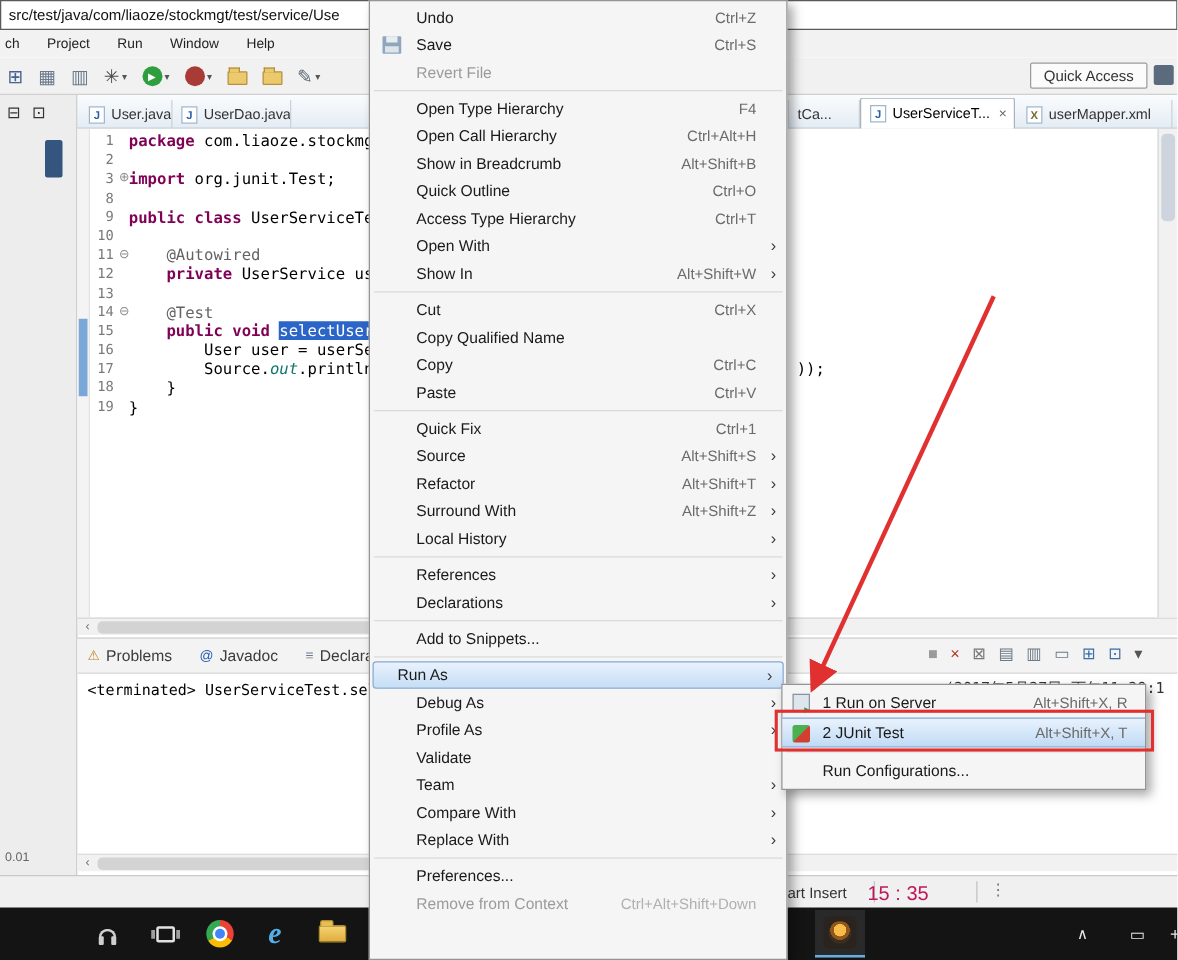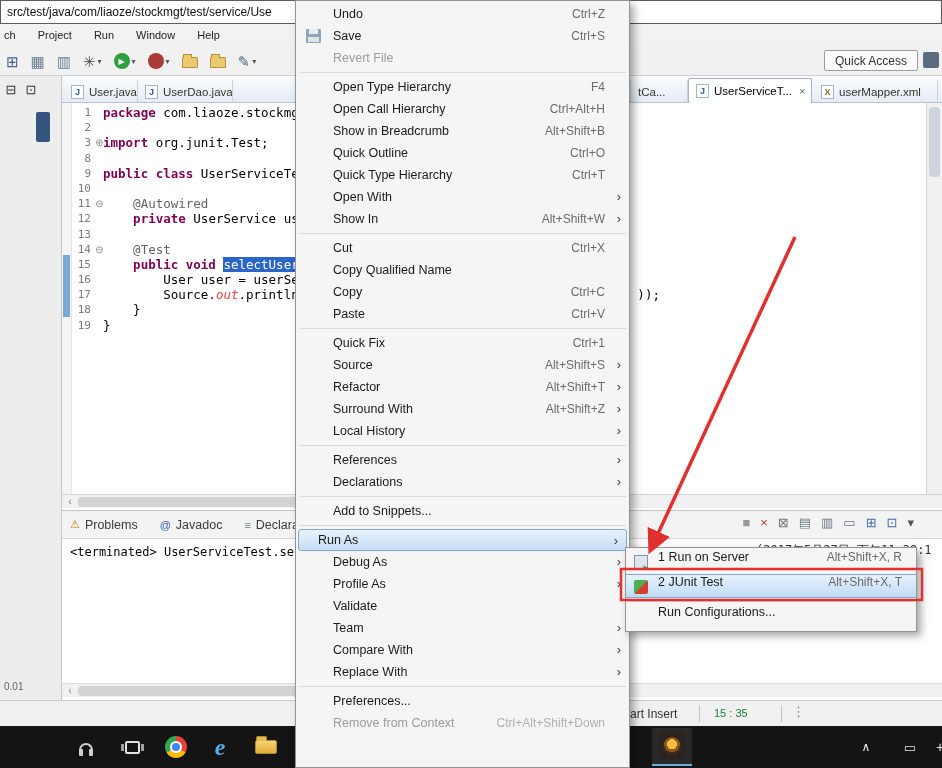"Quick Type Hierarchy" span.mi-label { text: Quick -> Access }
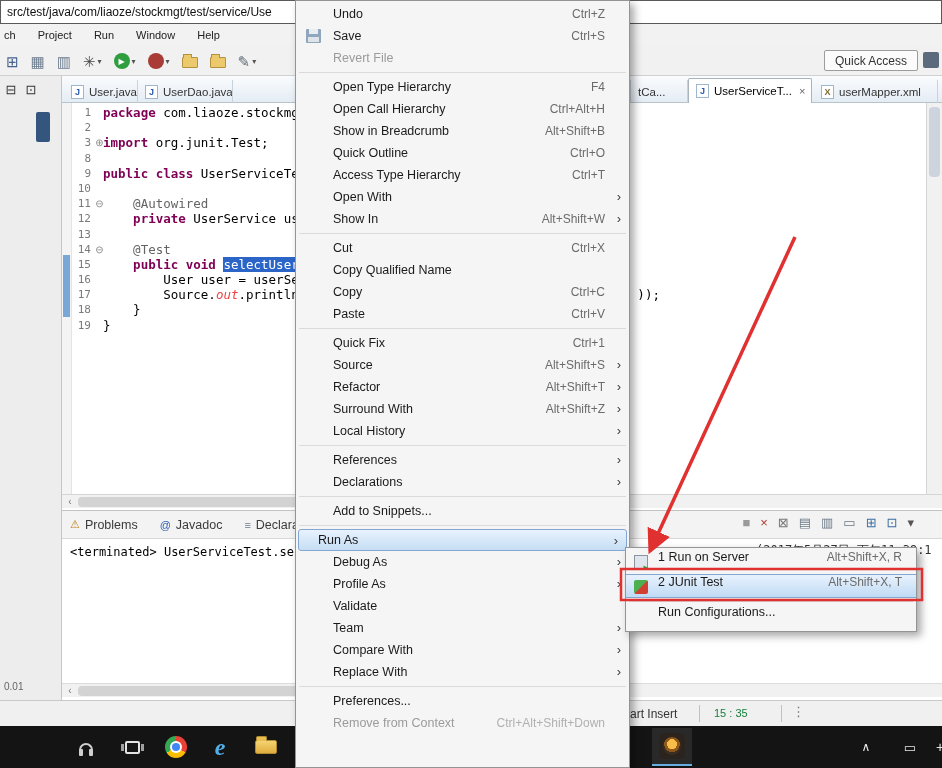"out" .seg-field { color: #ef4444 -> #0f766e }
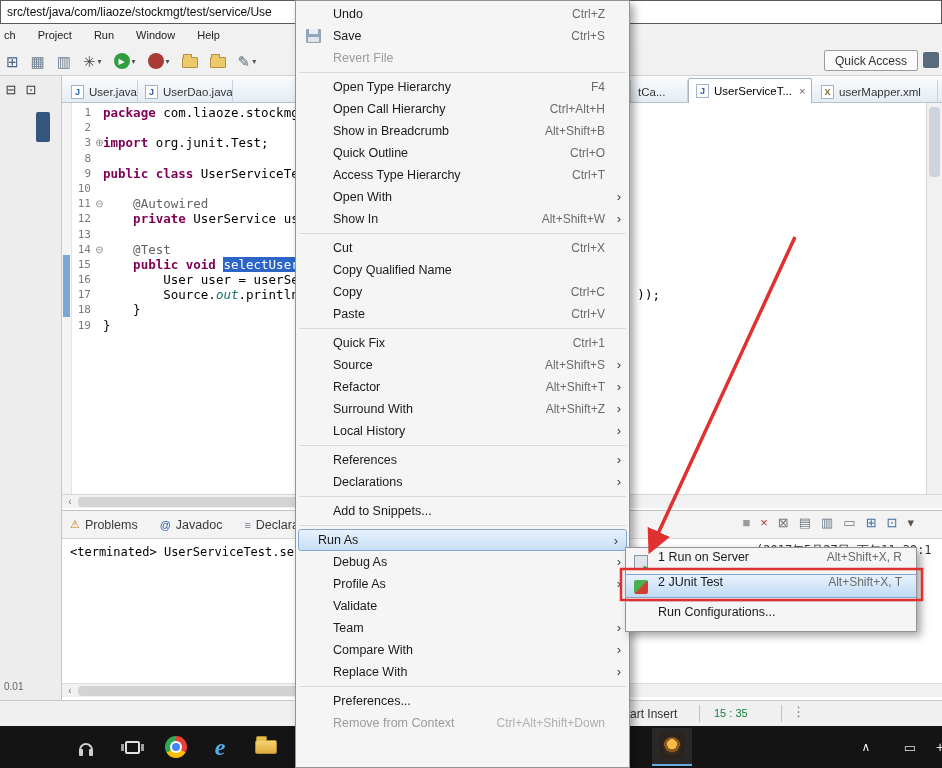"1 Run on Server" .sub-item { align-items: flex-start -> center }
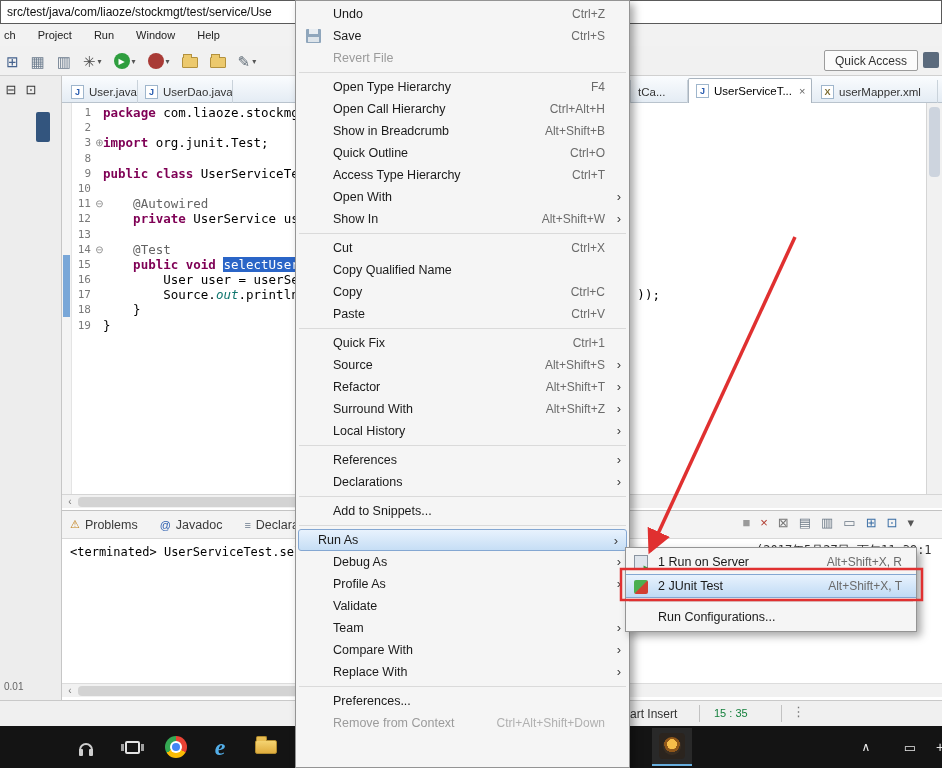"15 : 35" #st-pos { color: #15803d -> #be185d; font-size: 11px -> 16px; left: 714px -> 694px }
